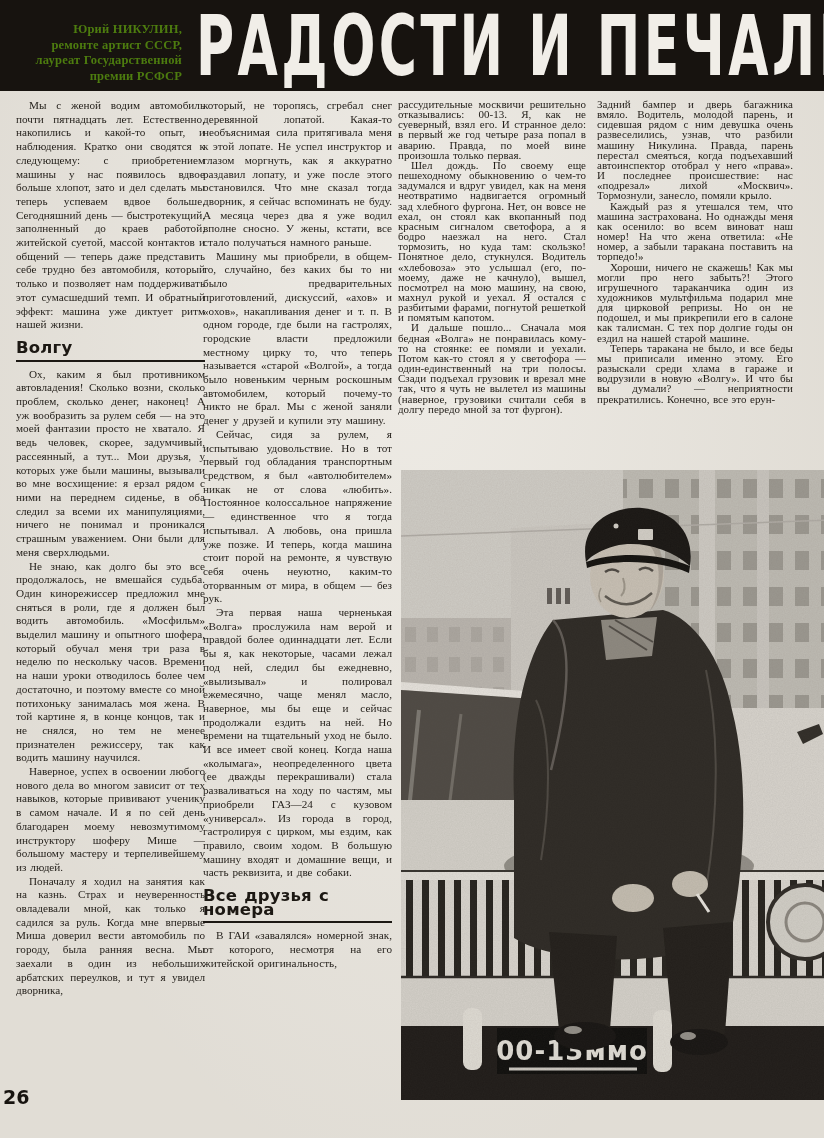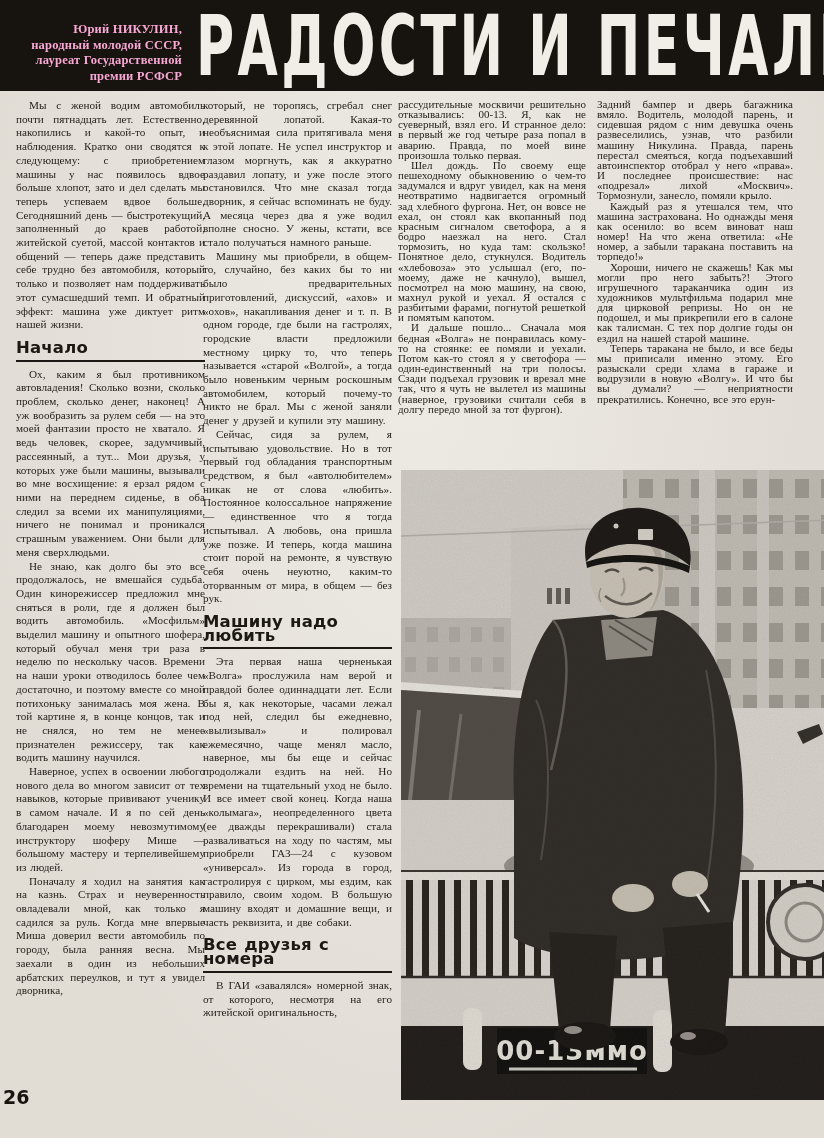"Юрий НИКУЛИН," .byline { color: #f9a8d4 -> #4d7c0f }
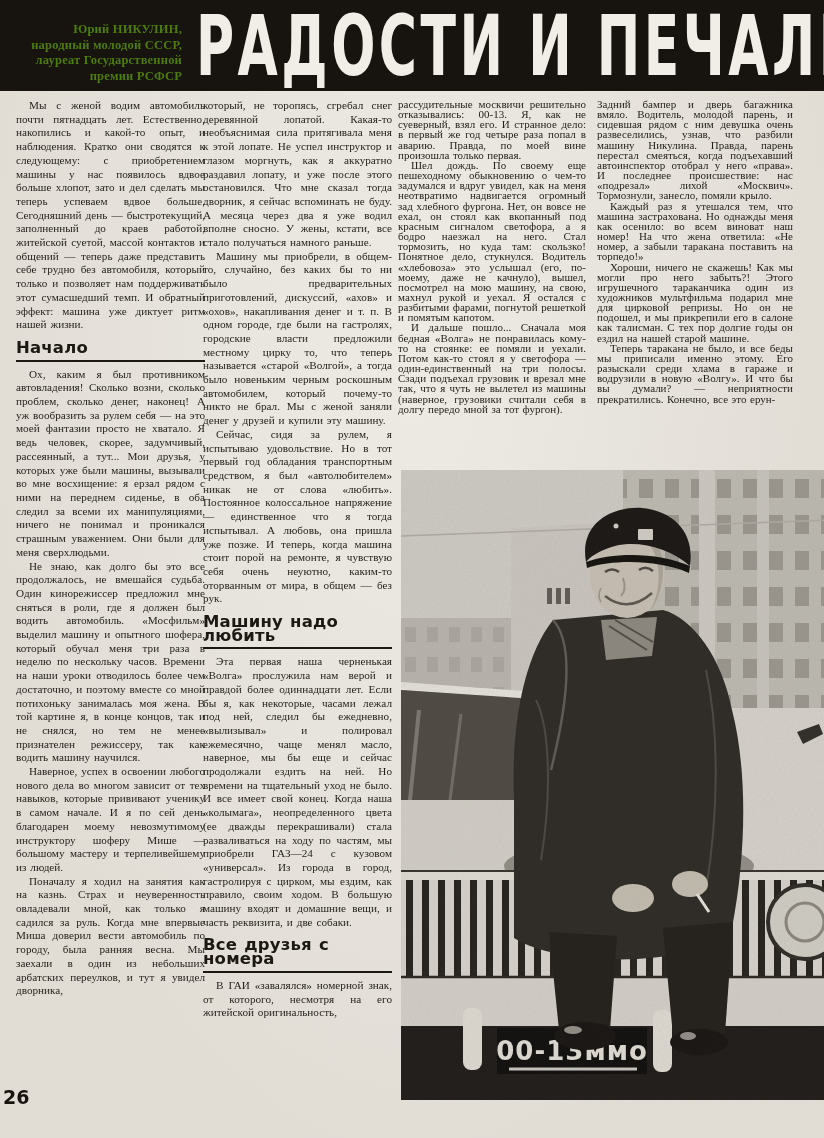"народный молодой СССР," div { text: народный молодой -> ремонте артист }
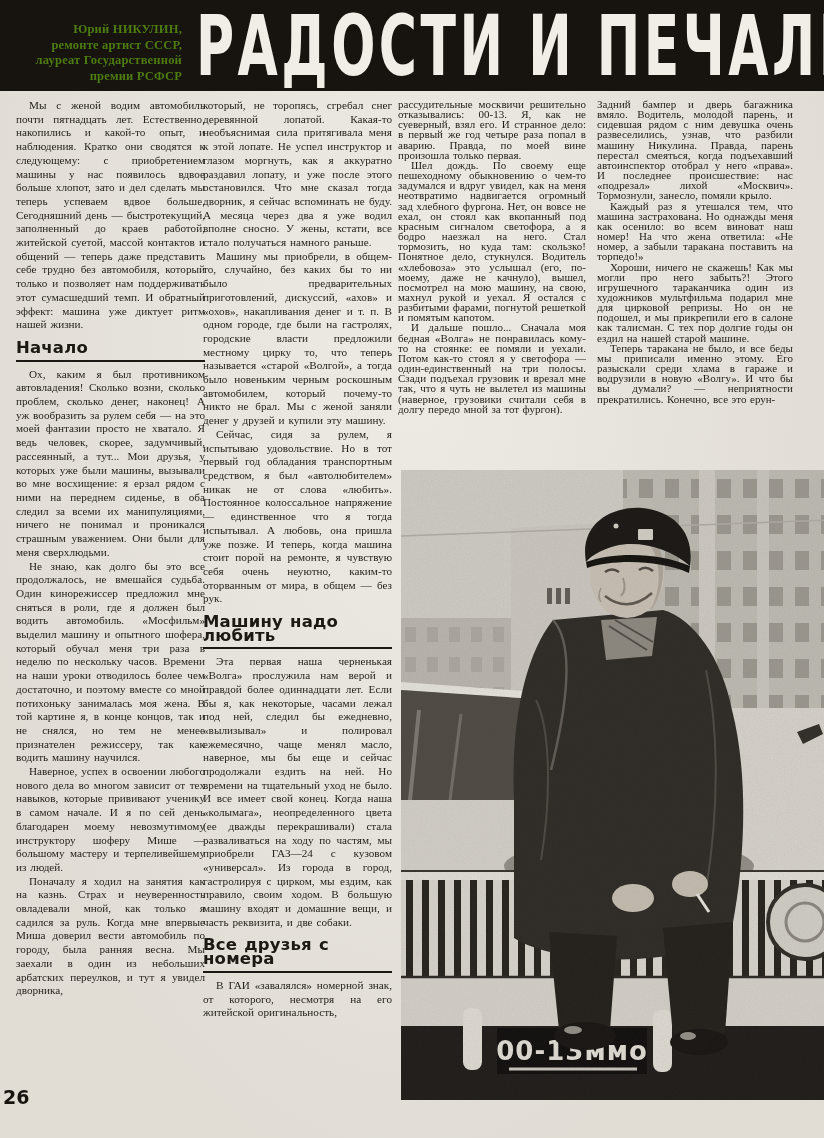"Начало" h2.section-heading { text: Начало -> Волгу }
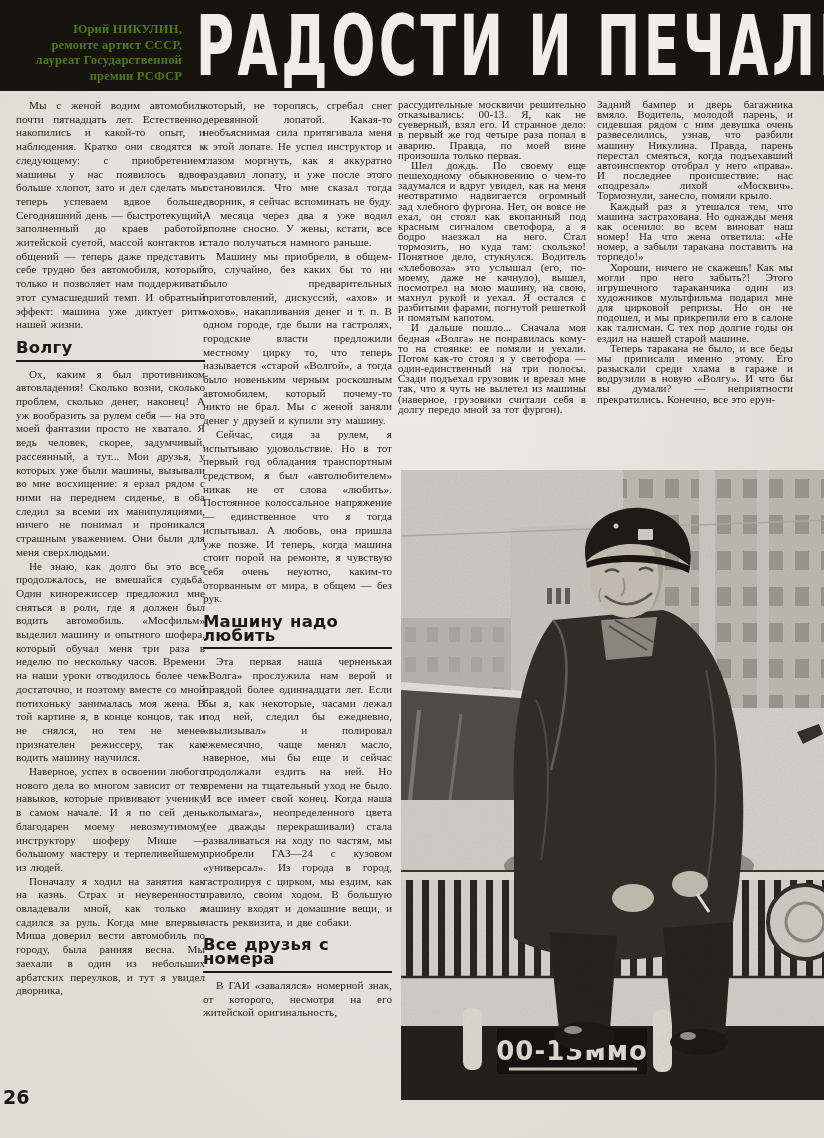"Машину надо любить" h2.section-heading { html: <h2>Машину надо любить</h2> -> none }
